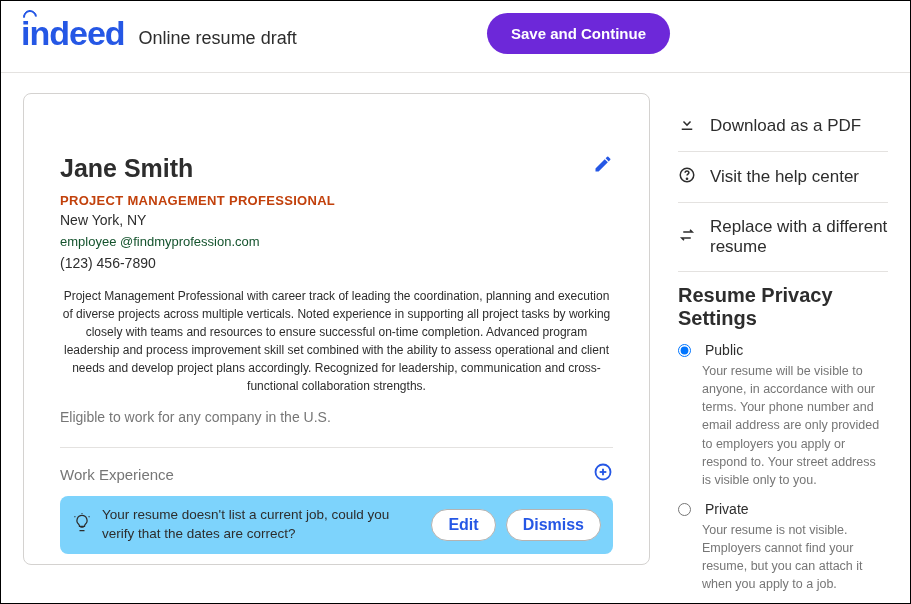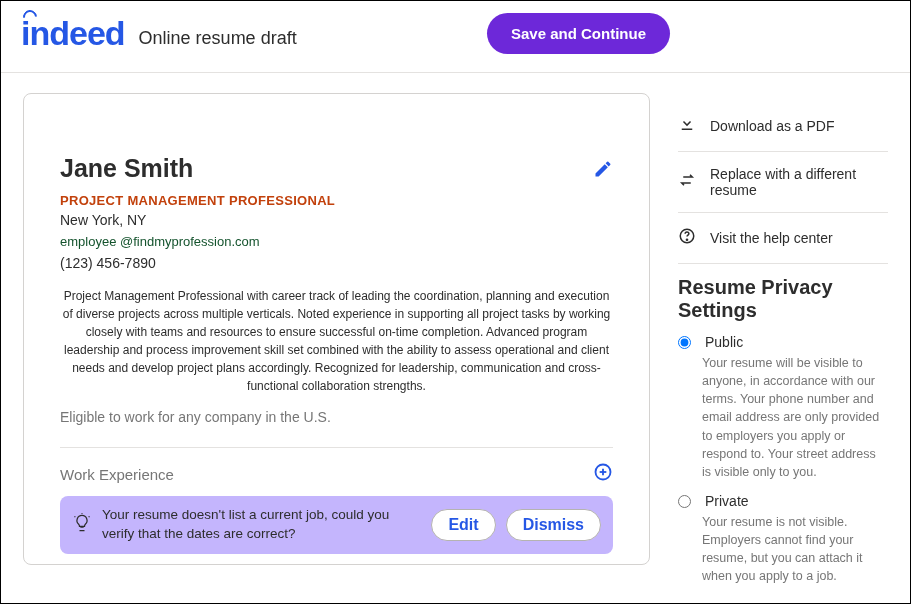"Download as a PDF" .side-label { font-size: 14px -> 17px }
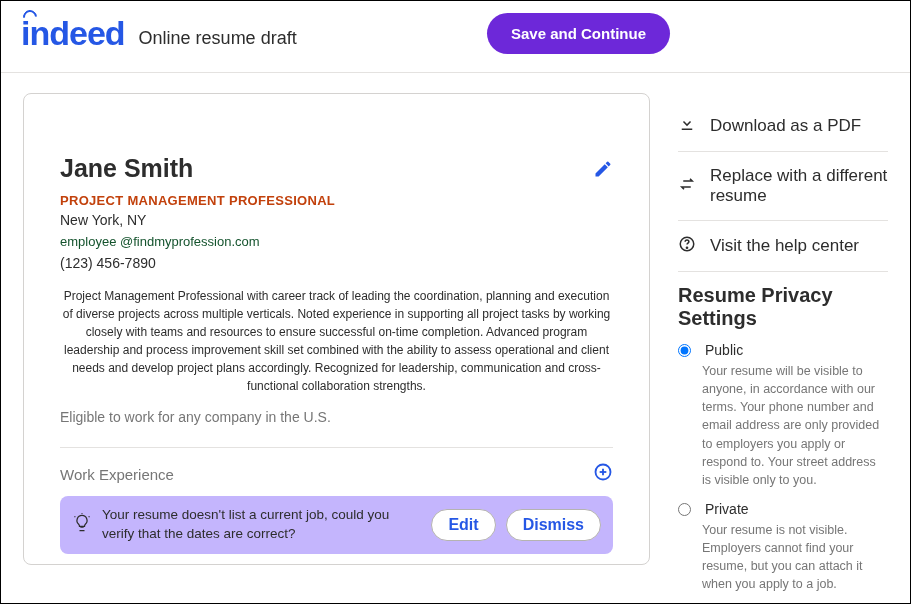"Jane Smith" .name-row { align-items: flex-end -> flex-start }
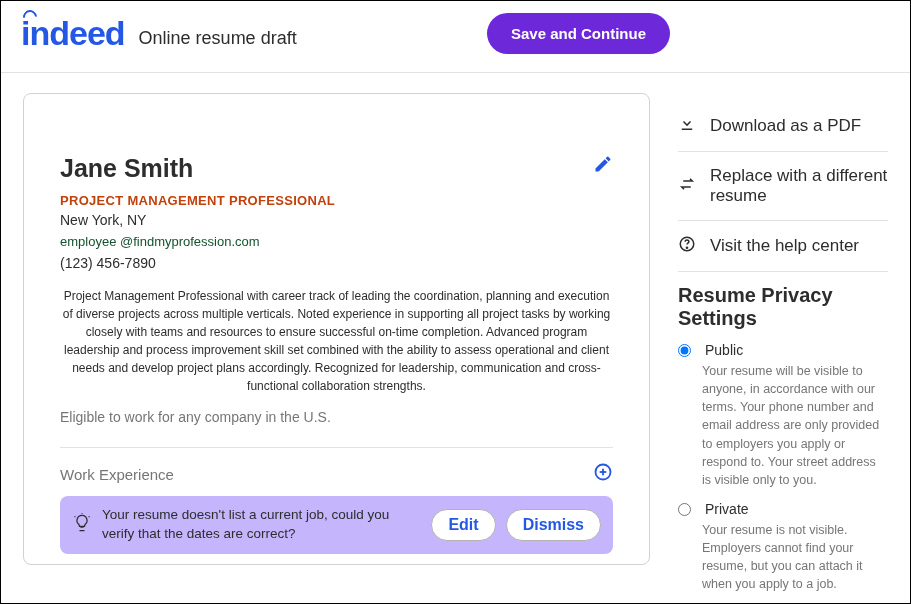"Replace with a different resume" div.side-item { order: before "Visit the help center" -> after "Visit the help center" }
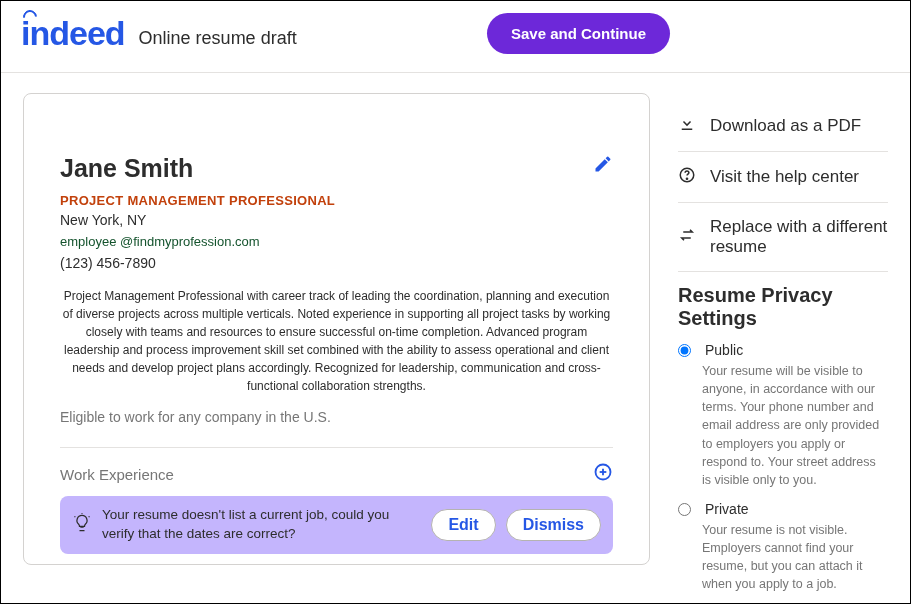"Your resume doesn't list a" .notice { background: #c4b5fd -> #7dd3fc }
